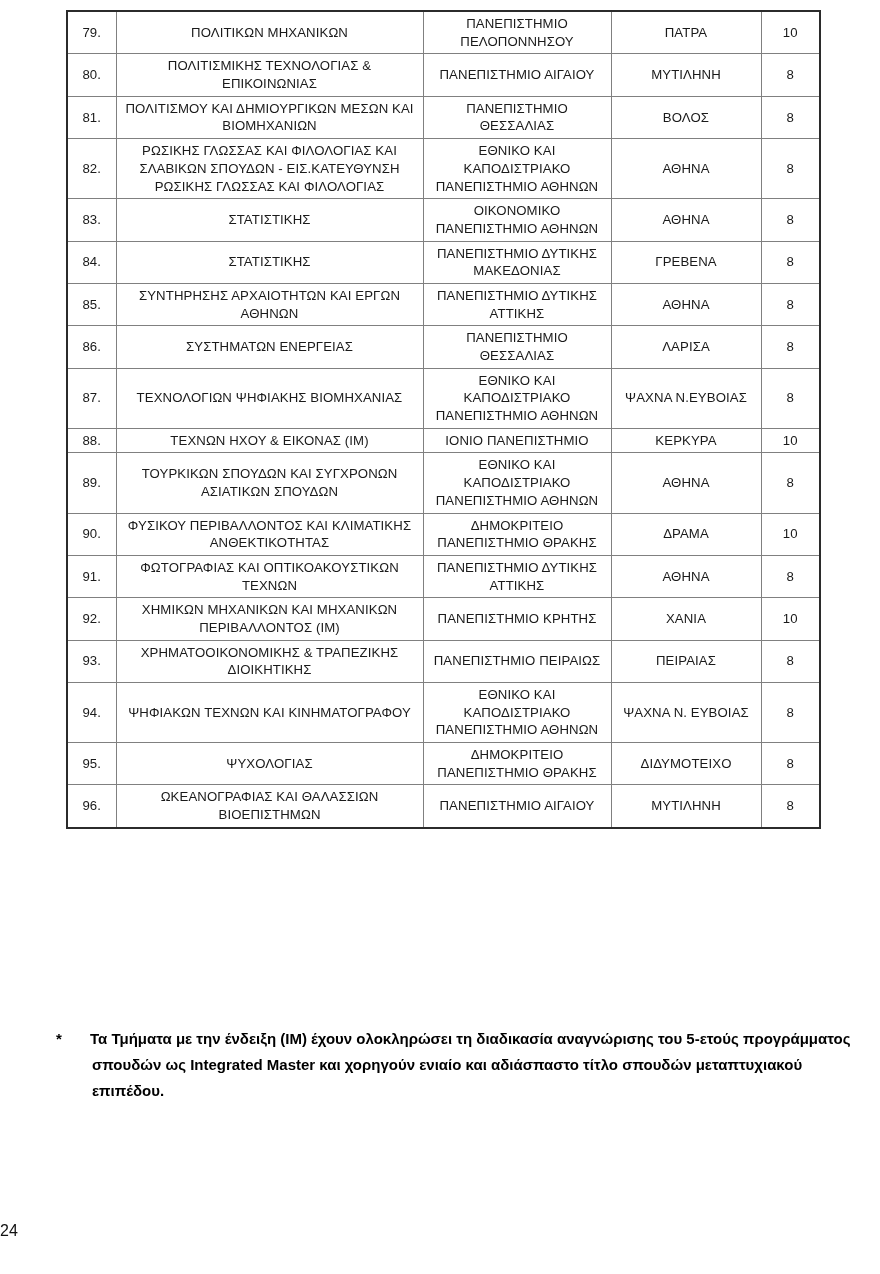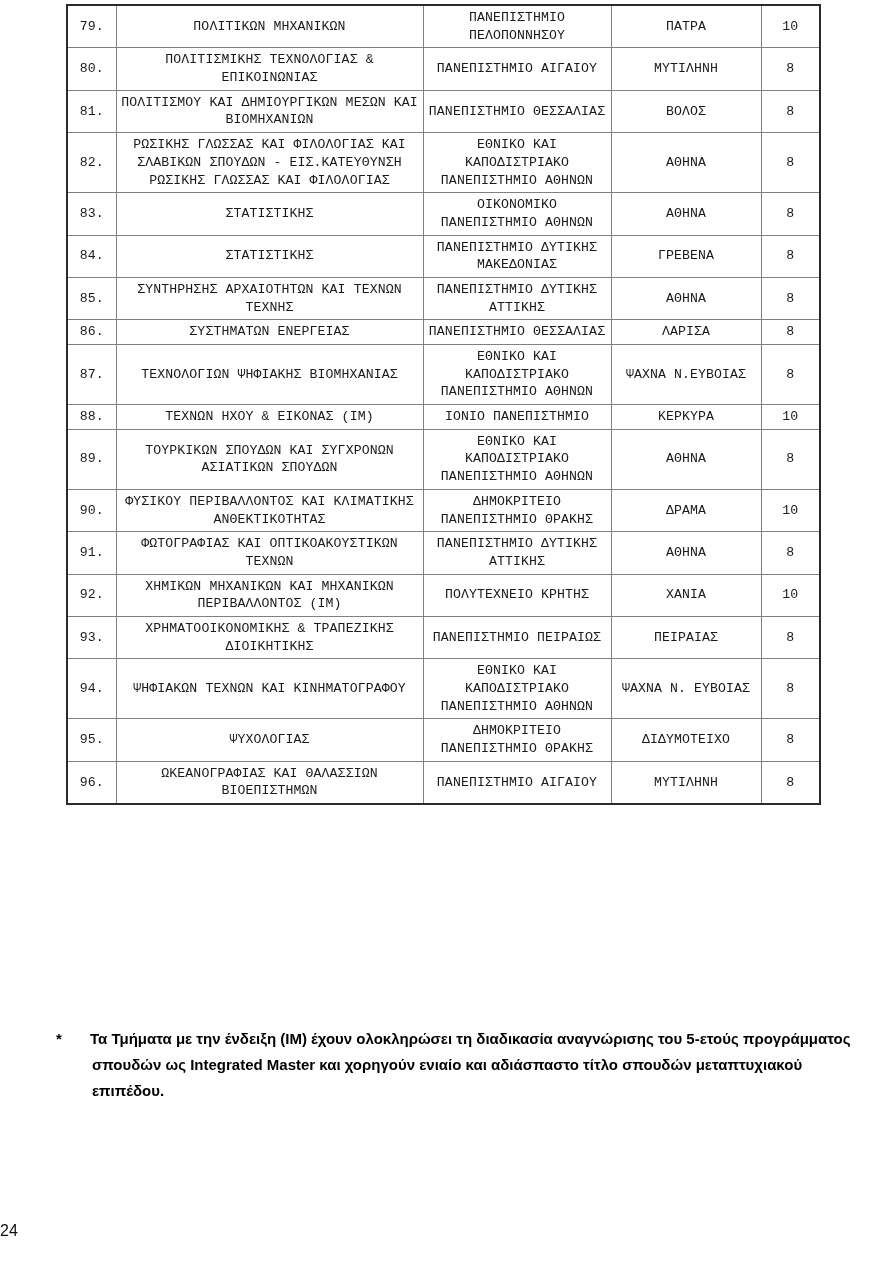"79." .table-wrap { font-family: Liberation Mono, monospace -> none; top: 4px -> 10px }
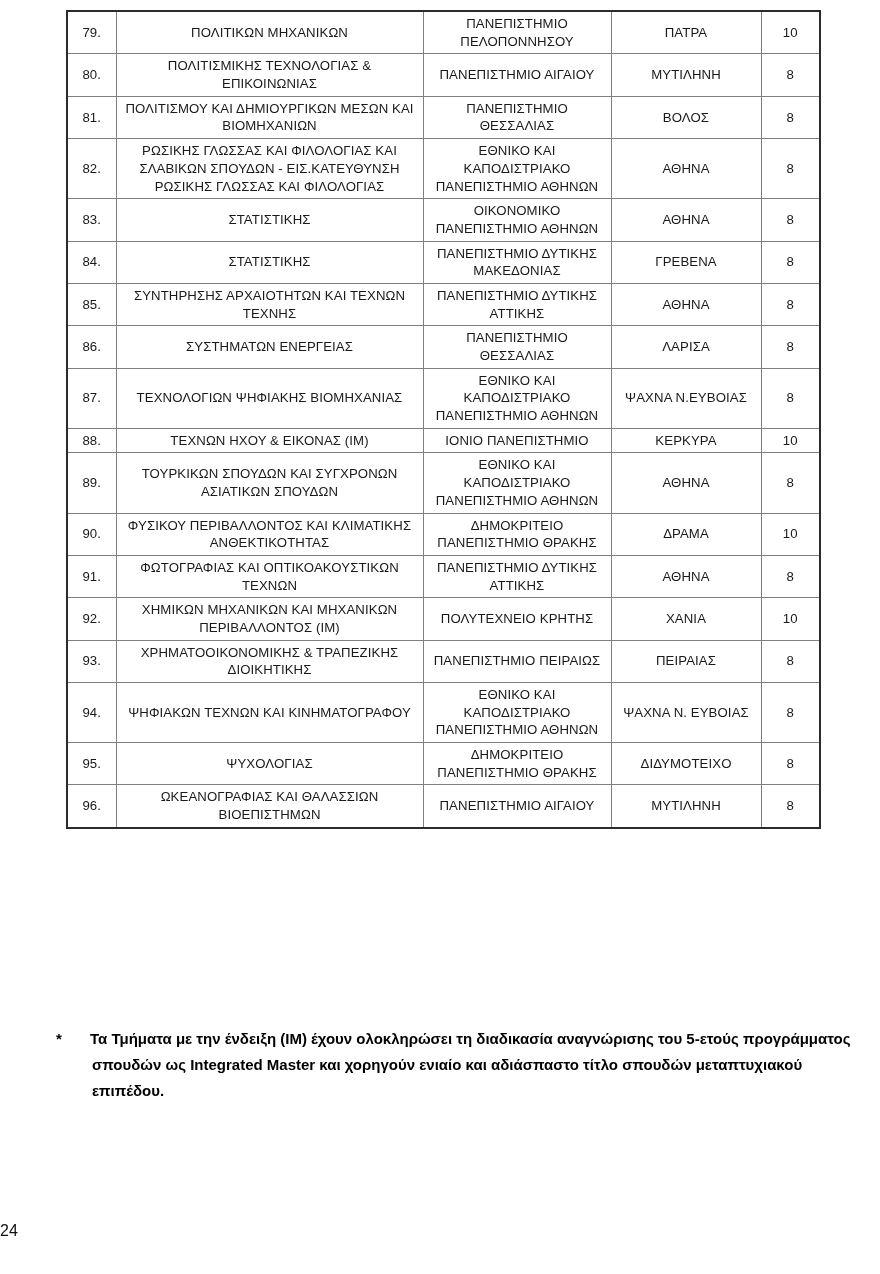"ΣΥΝΤΗΡΗΣΗΣ ΑΡΧΑΙΟΤΗΤΩΝ ΚΑΙ ΤΕΧΝΩΝ ΤΕΧΝΗΣ" td.cell-dept { text: ΤΕΧΝΩΝ ΤΕΧΝΗΣ -> ΕΡΓΩΝ ΑΘΗΝΩΝ }
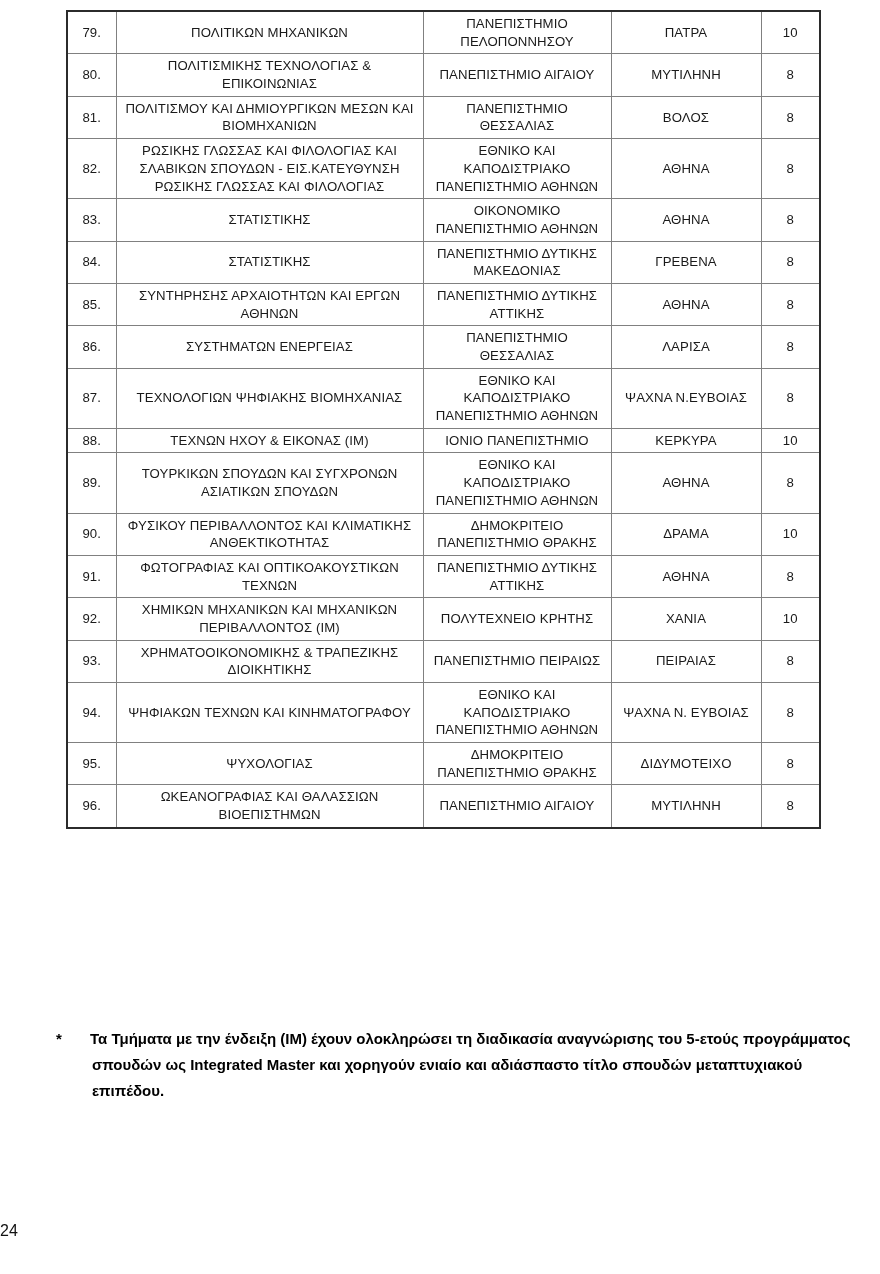"ΠΟΛΥΤΕΧΝΕΙΟ ΚΡΗΤΗΣ" td.cell-inst { text: ΠΟΛΥΤΕΧΝΕΙΟ -> ΠΑΝΕΠΙΣΤΗΜΙΟ }
